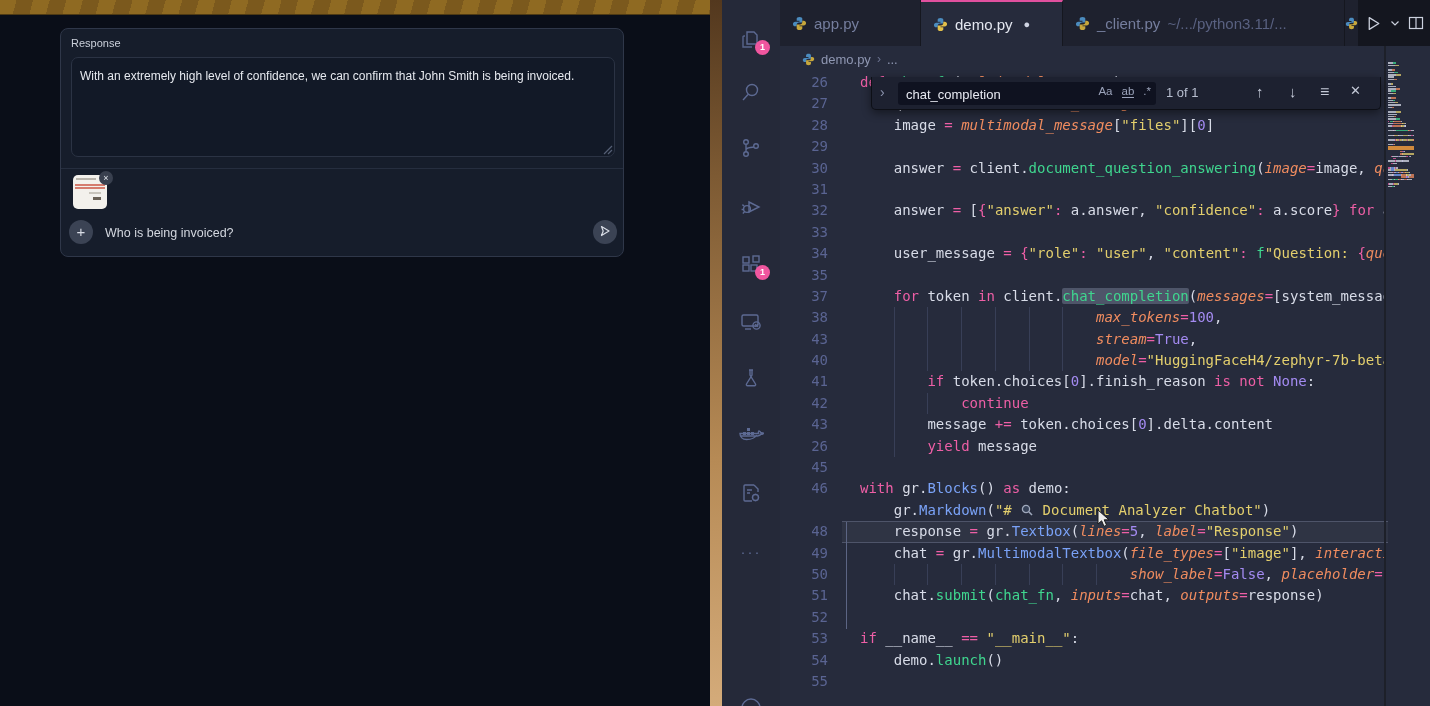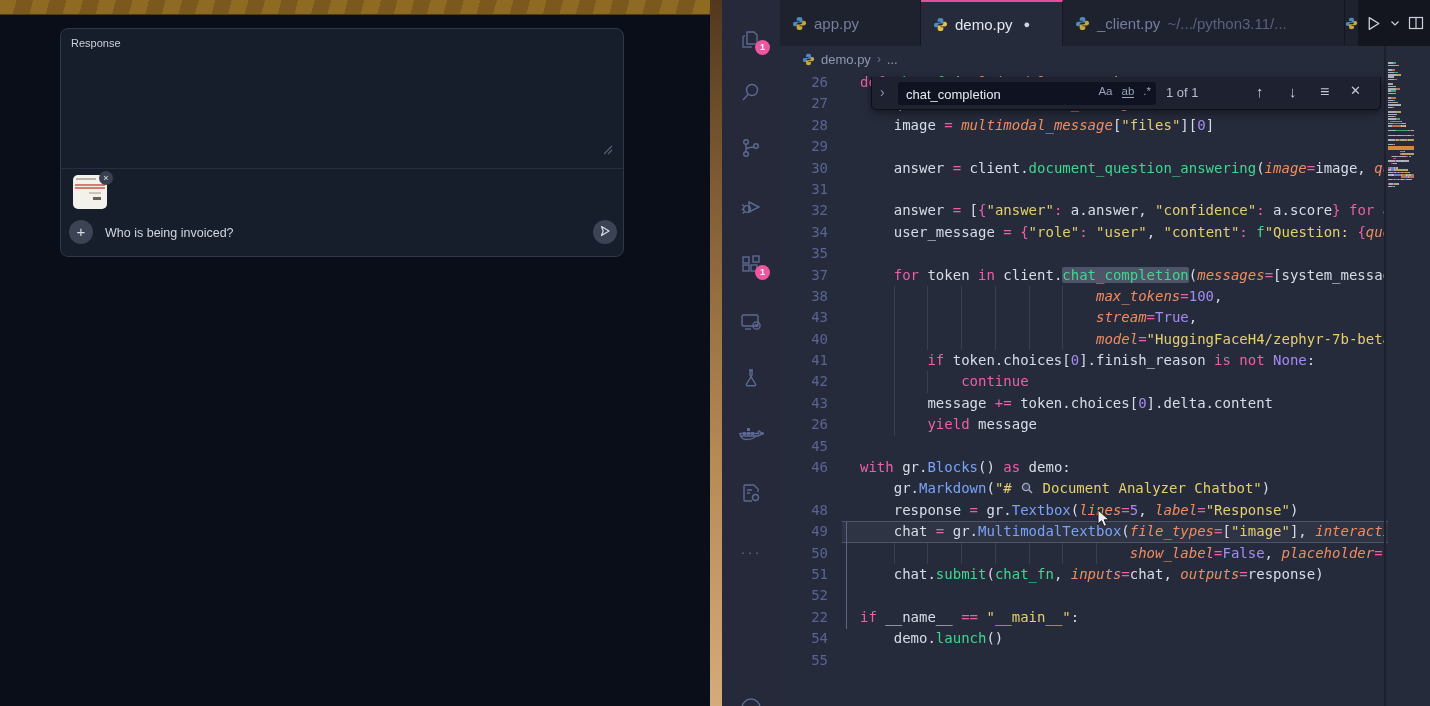"With an extremely high level" textarea.g-textarea { html: none -> <textarea>With an extremely high level of confidence, we can confirm that John Smith is being invoiced.</textarea> }
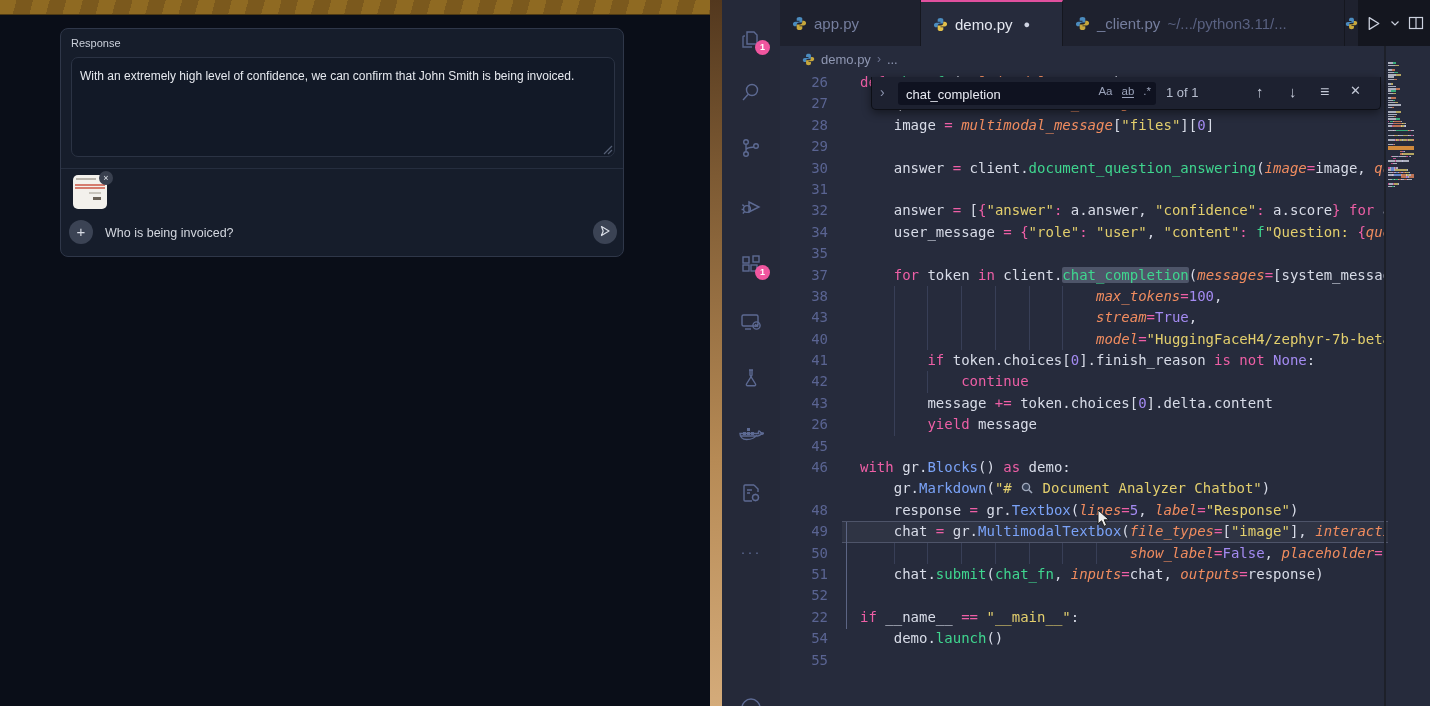"33" div.row { html: none -> <div> <span>33</span> <span></span> </div> }
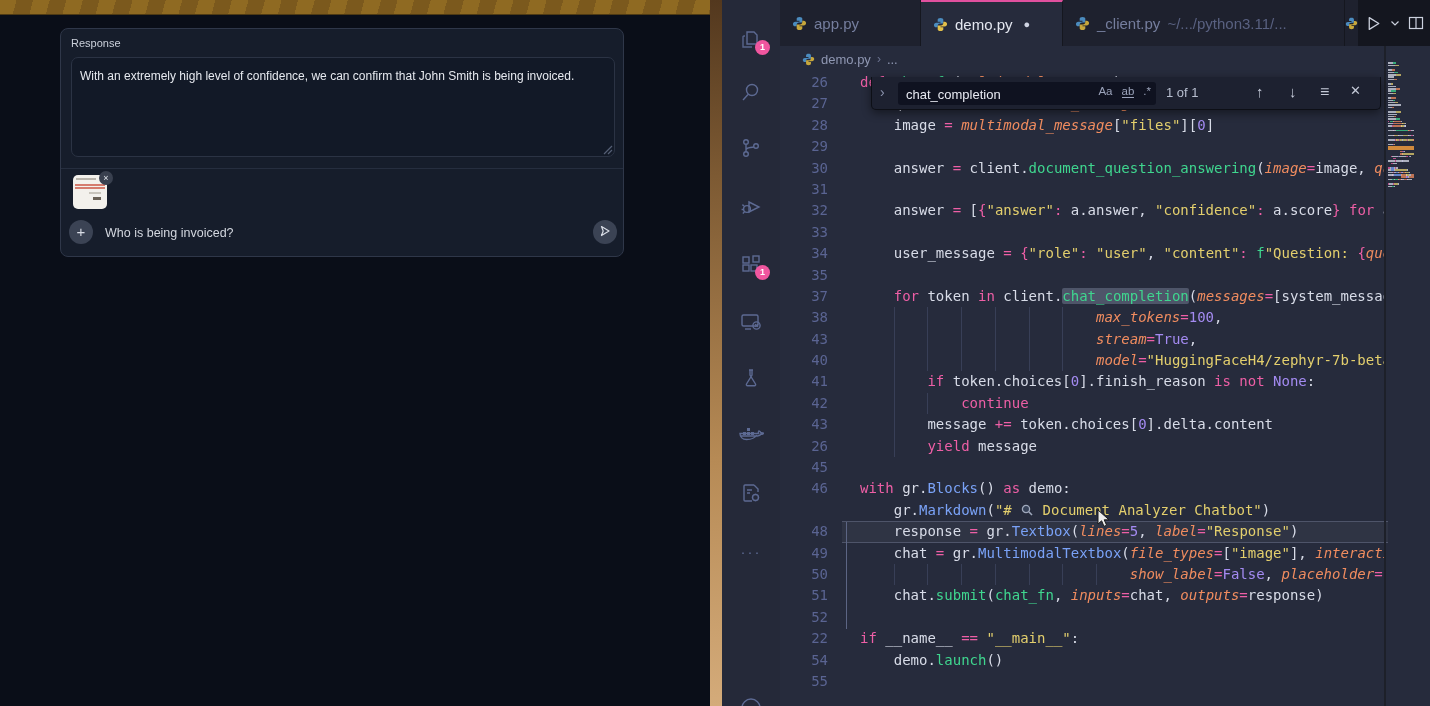"22" span.ln { text: 22 -> 53 }
